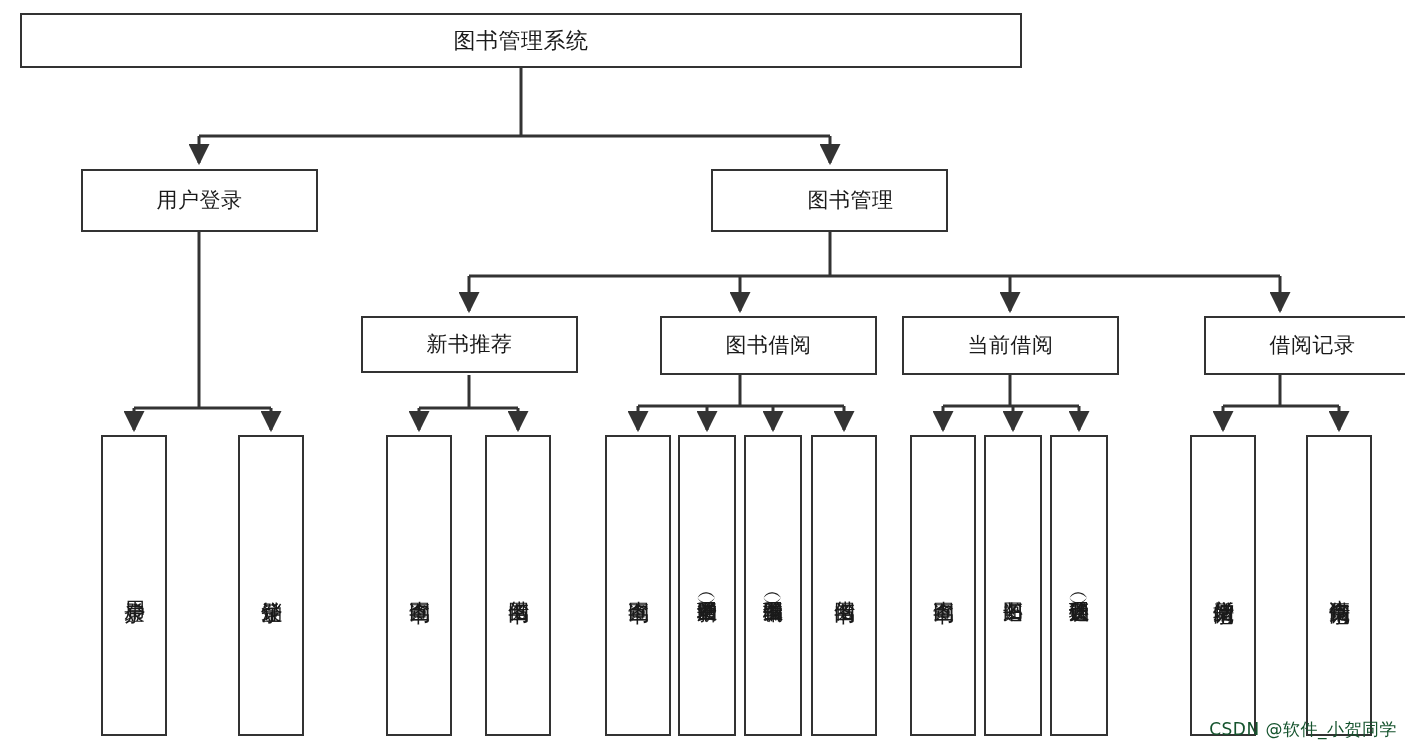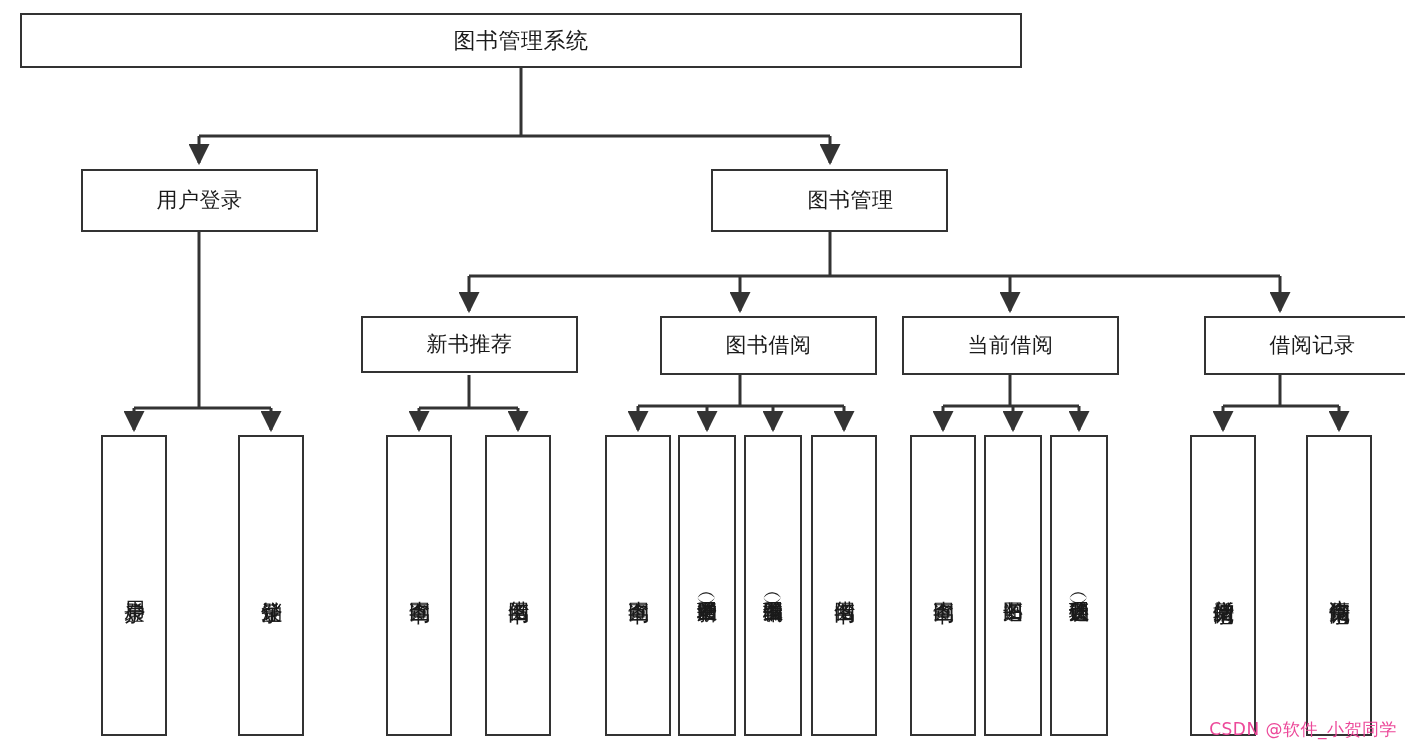"CSDN @软件_小贺同学" .watermark { color: #ec4899 -> #14532d }
